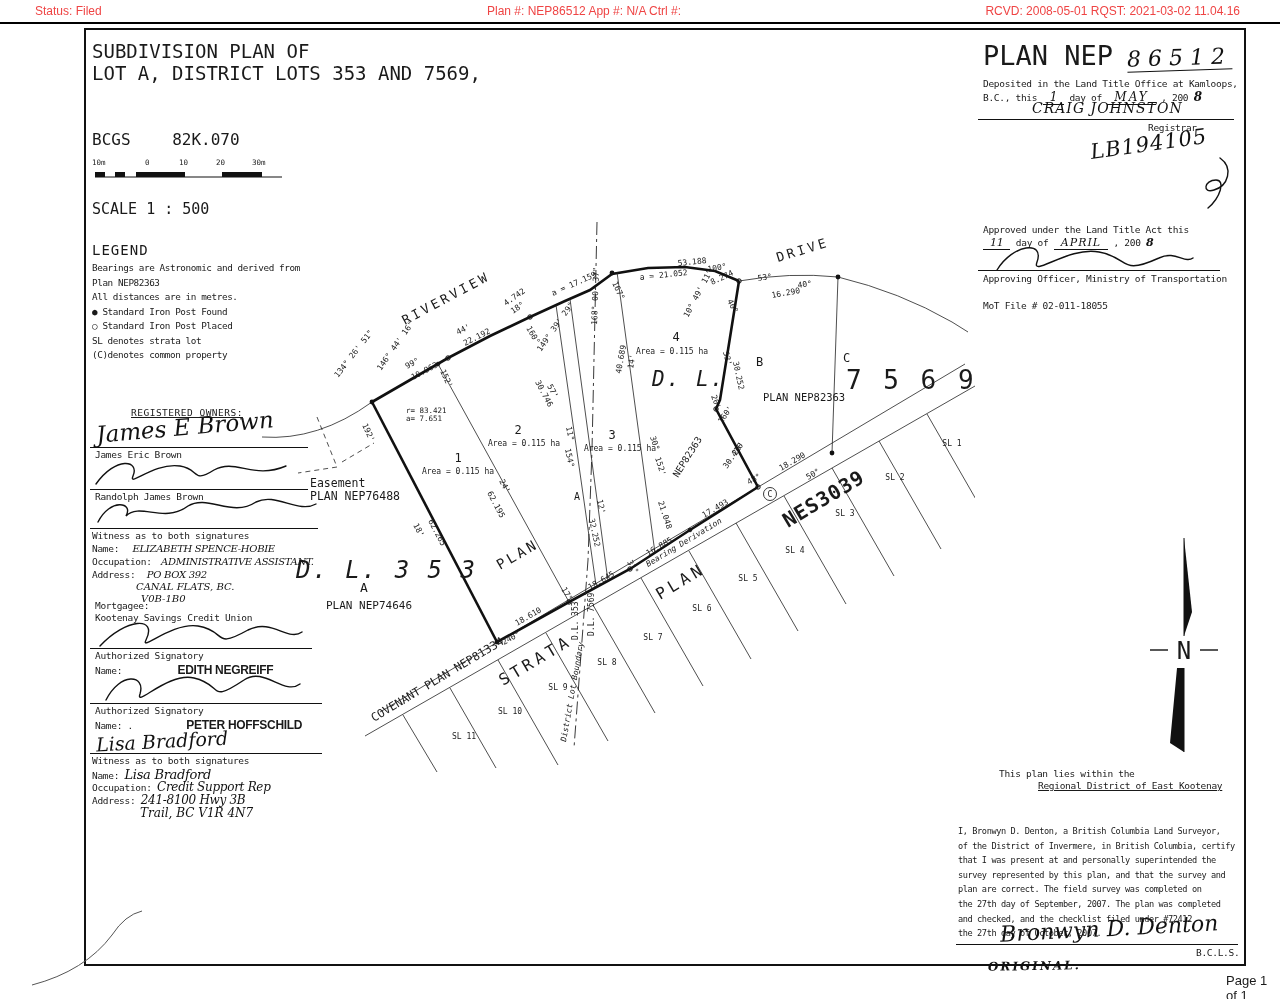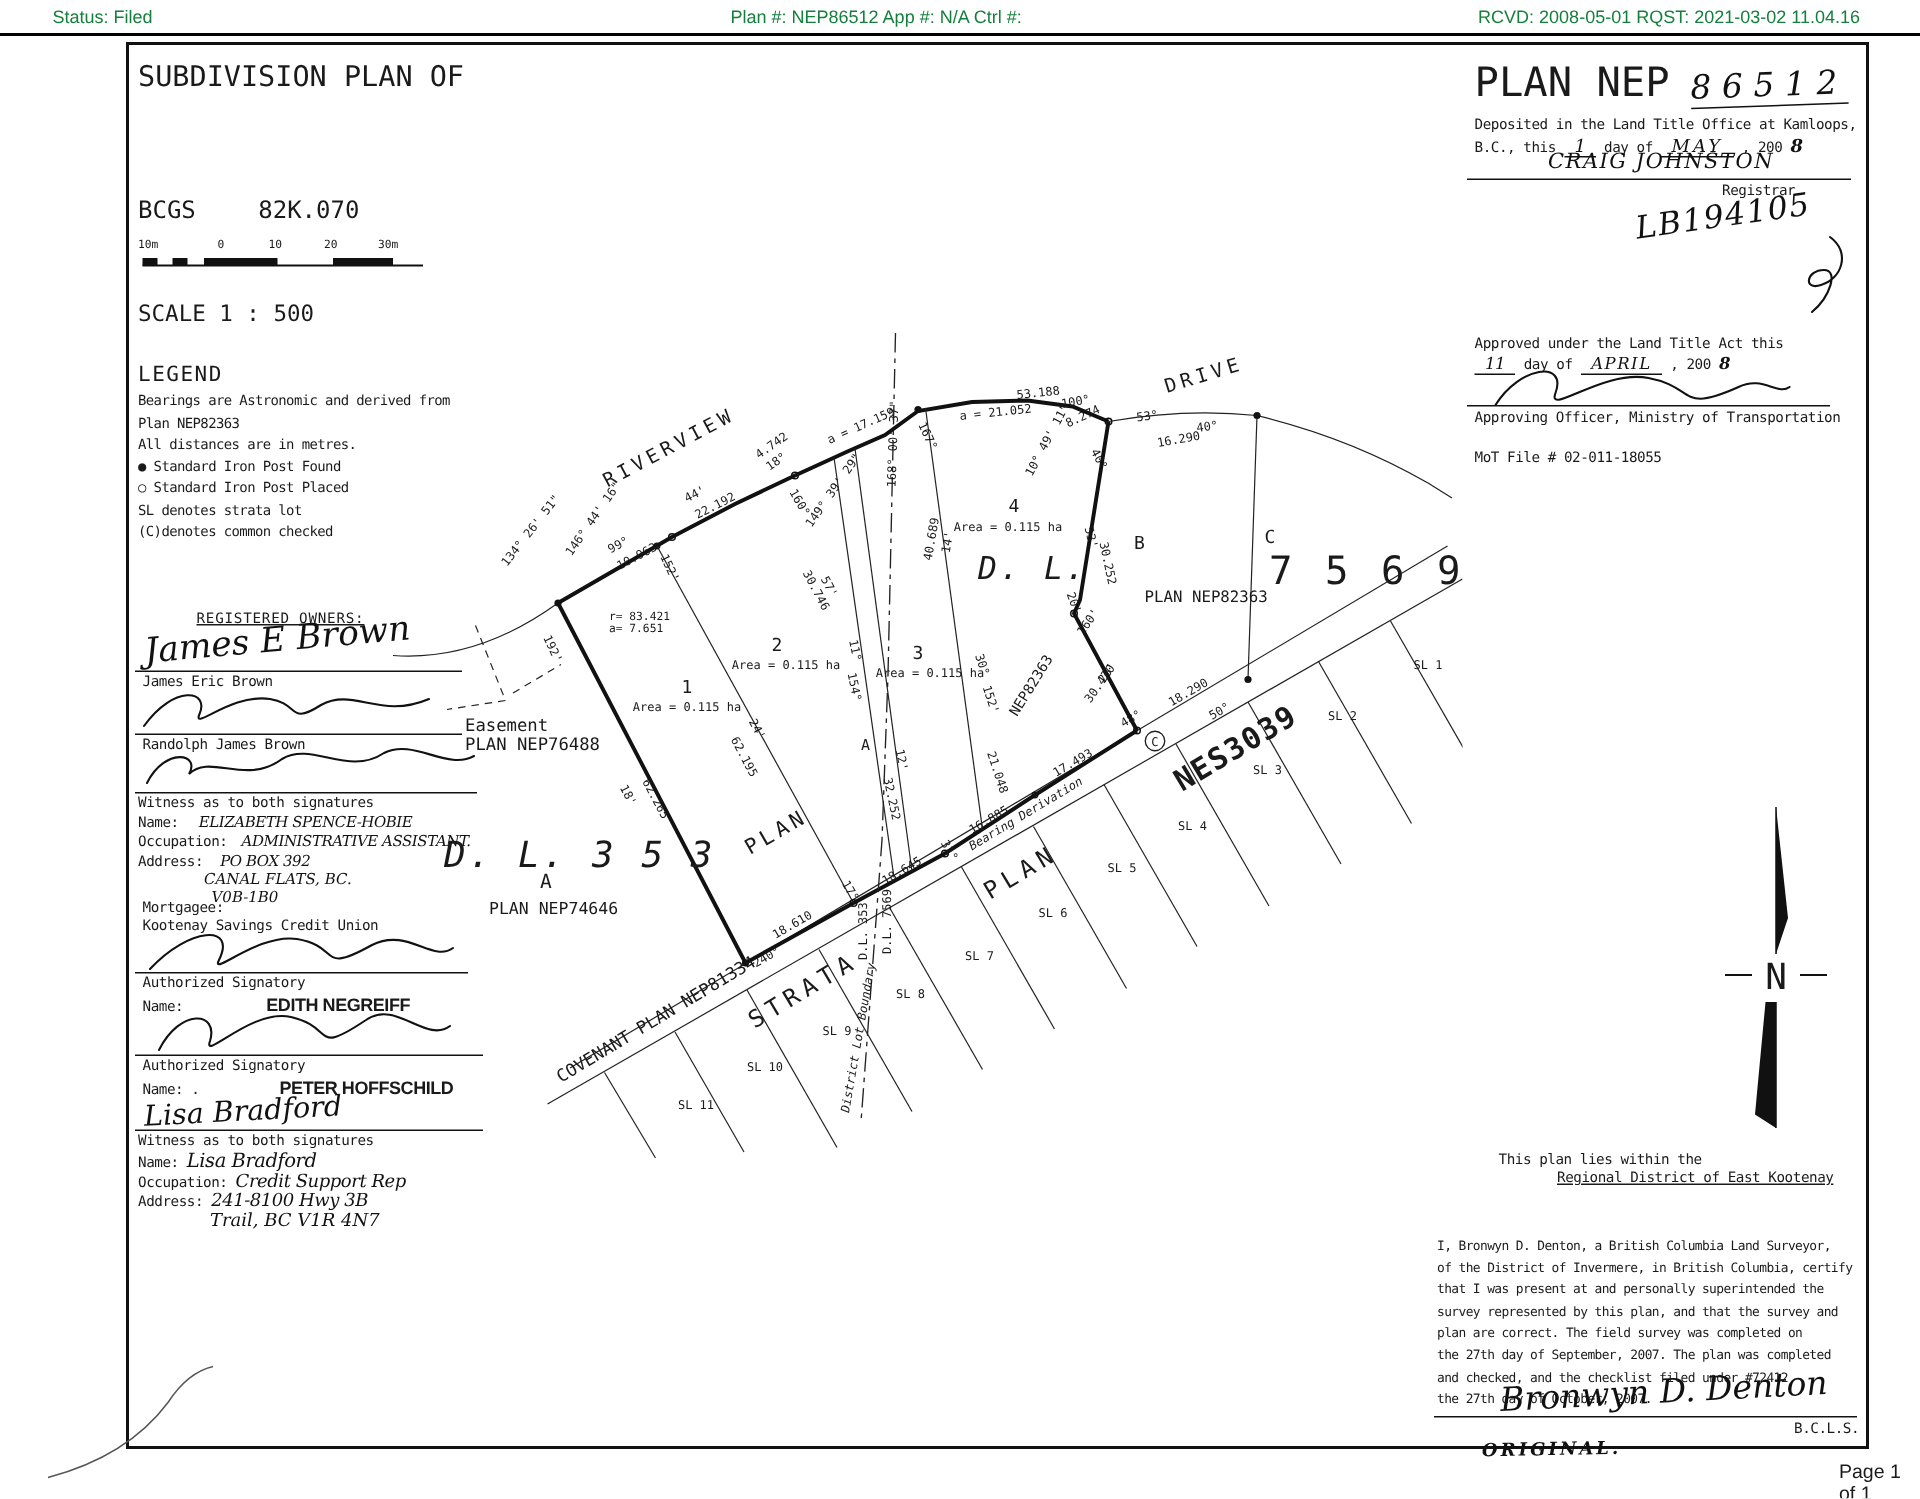"Status: Filed" .topbar { color: #15803d -> #ef4444 }
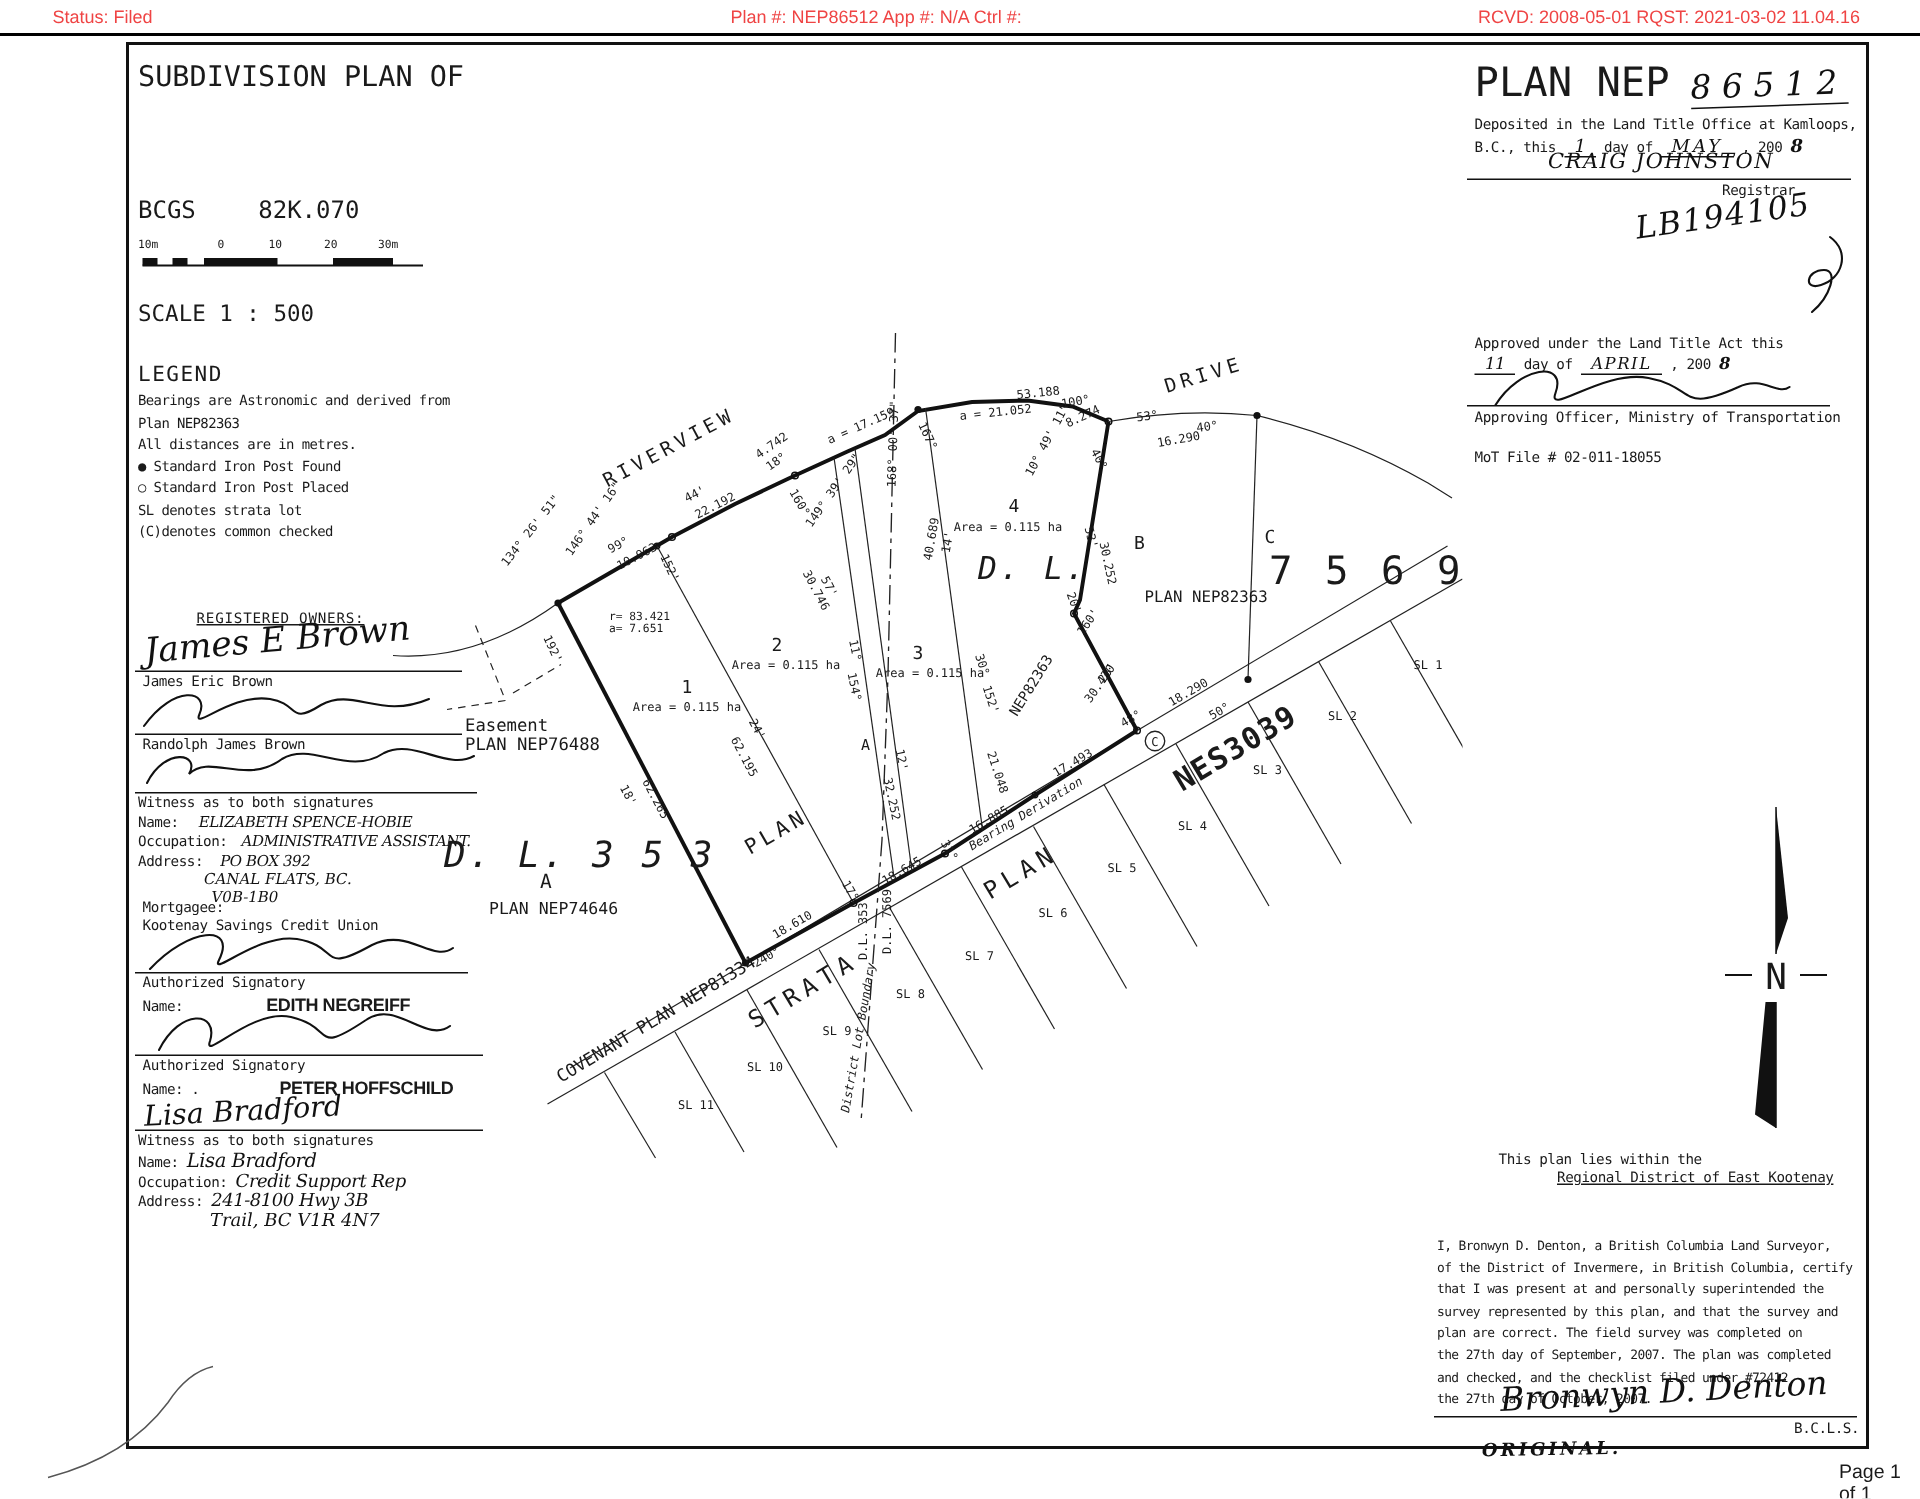"LOT A, DISTRICT LOTS 353" div.abs { html: none -> <div>LOT A, DISTRICT LOTS 353 AND 7569,</div> }
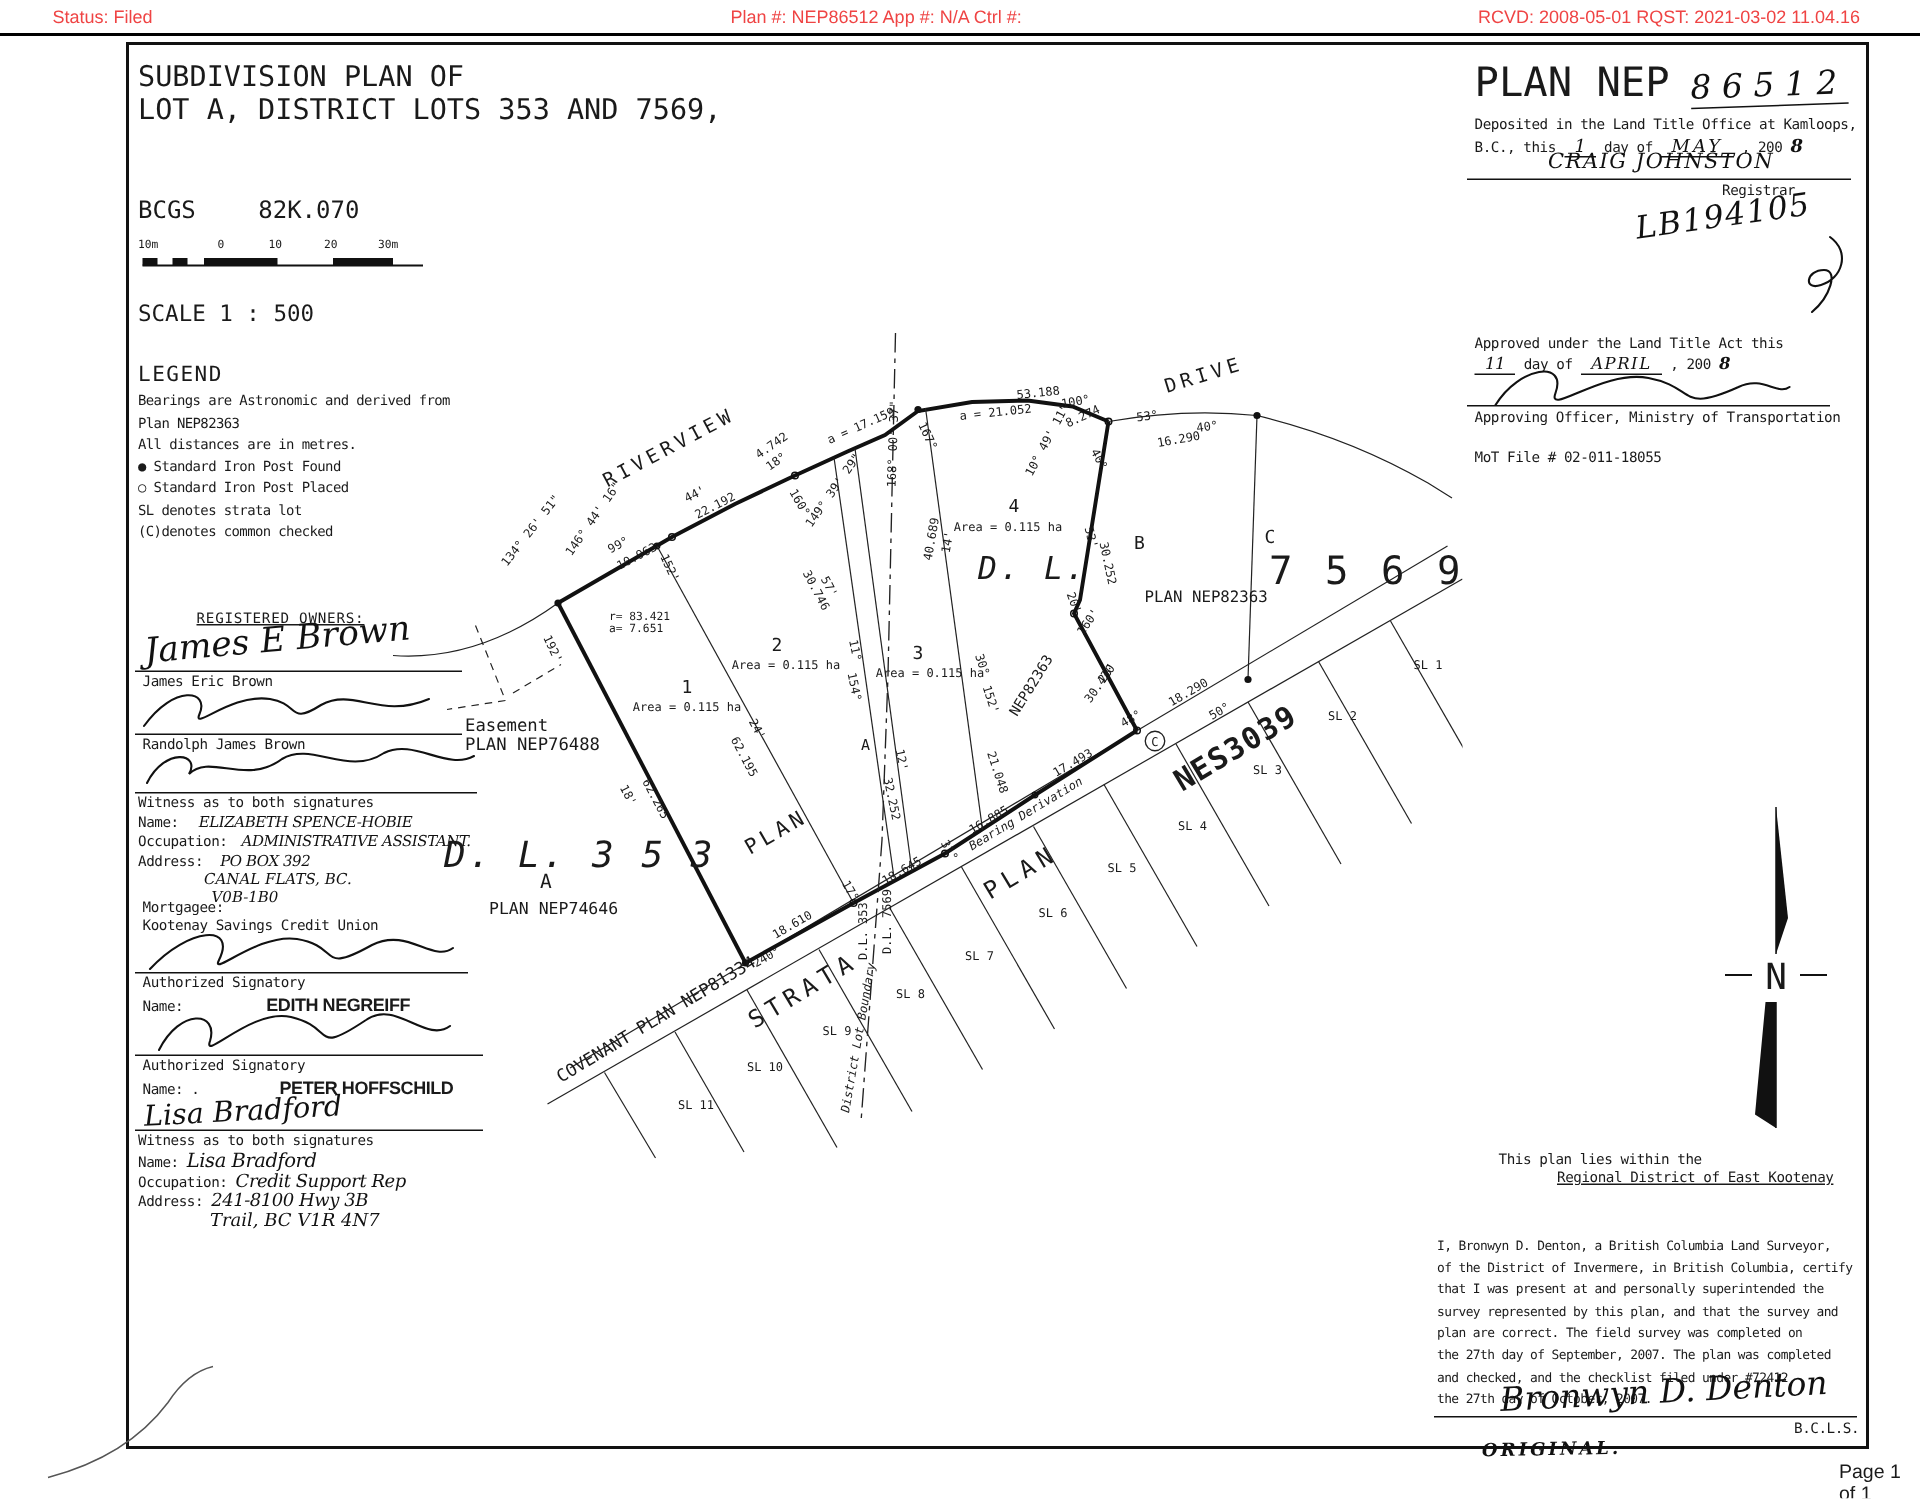"(C)denotes common checked" div.lgl { text: checked -> property }
